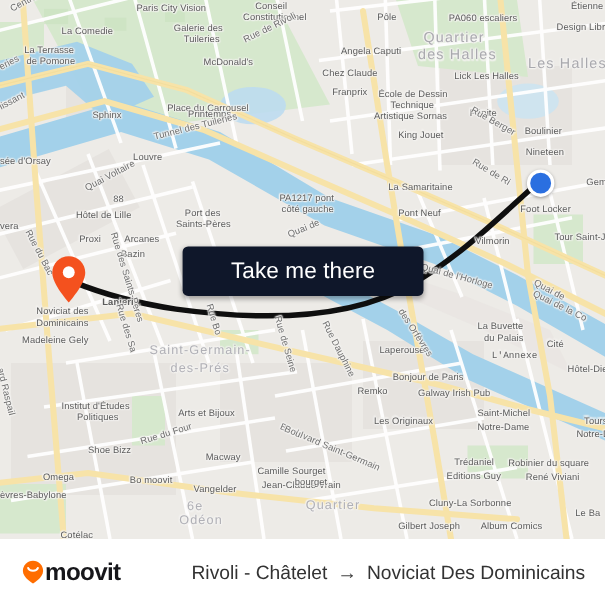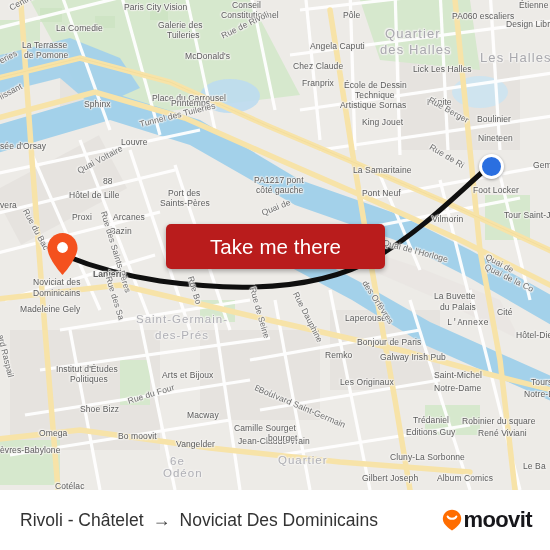"PA060 escaliers" div.maplabel { margin-left: 44px -> none }
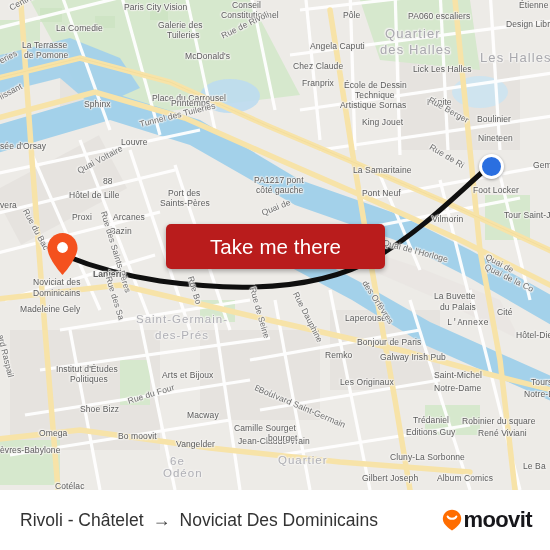"Take me there" #take-me-there { background: #b91c1c -> #0f172a }
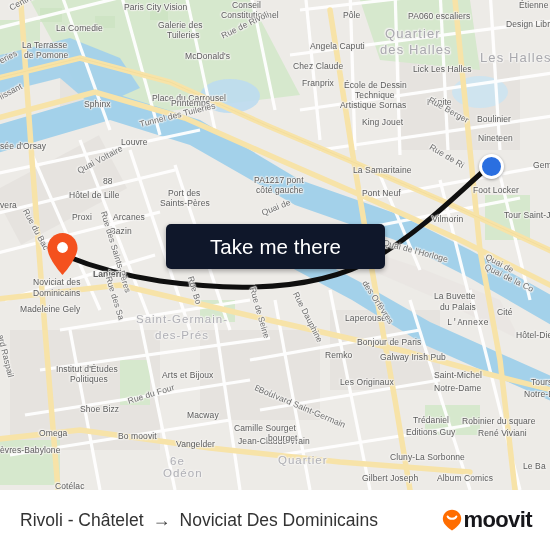"Rivoli - Châtelet" div { order: before "moovit" -> after "moovit" }
